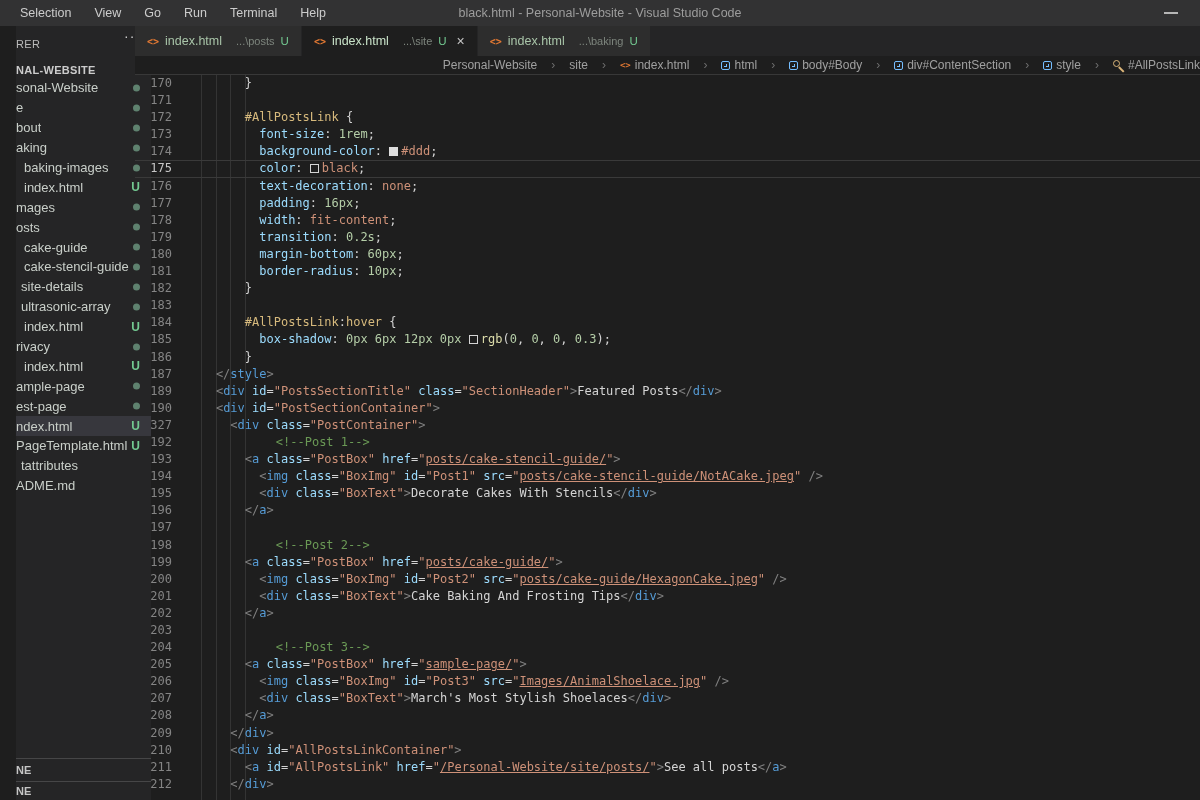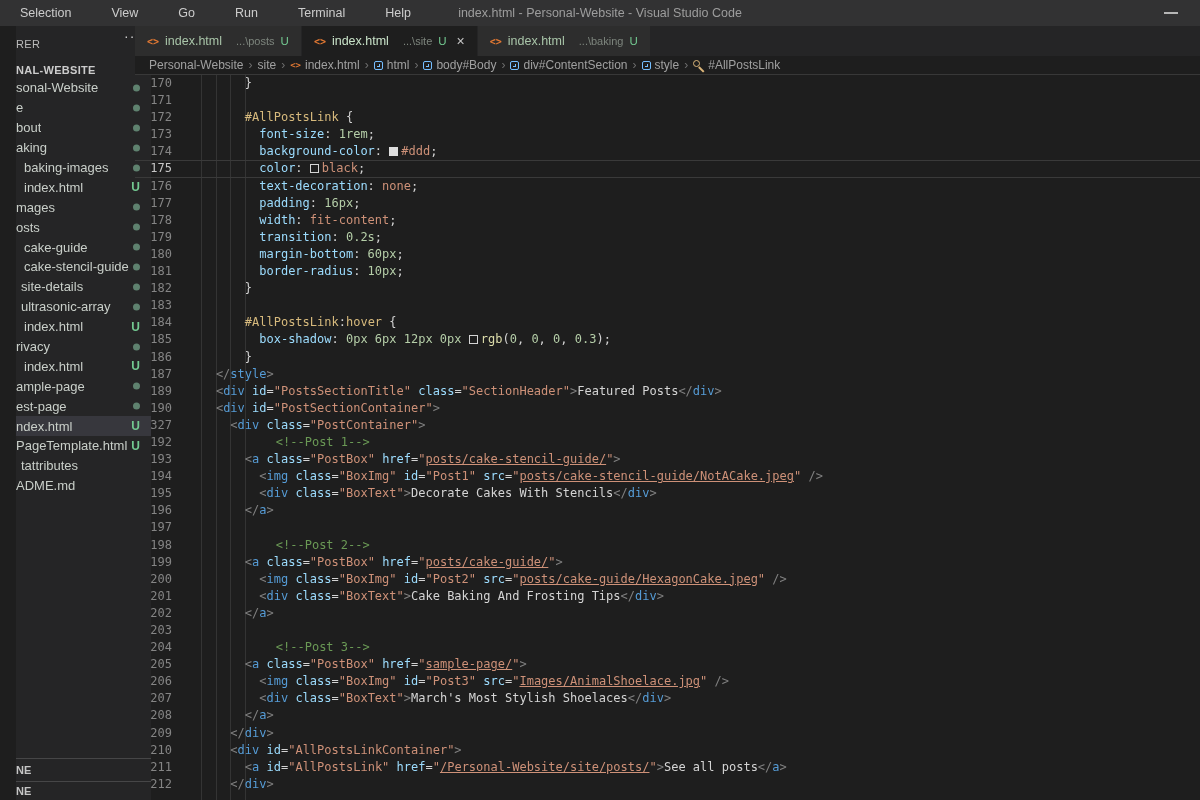"Selection" .menu { gap: 20px -> 3px }
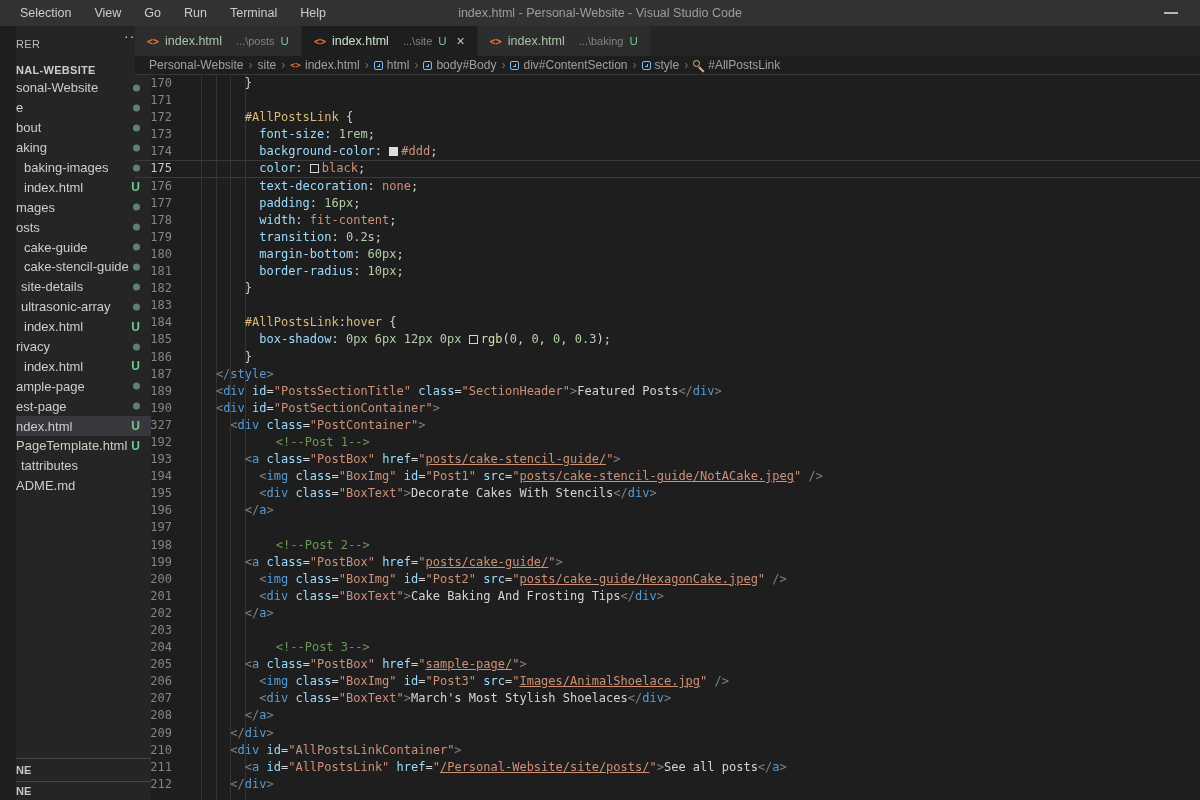"index.html - Personal-Website - Visual" div.win-title { text: index.html -> black.html }
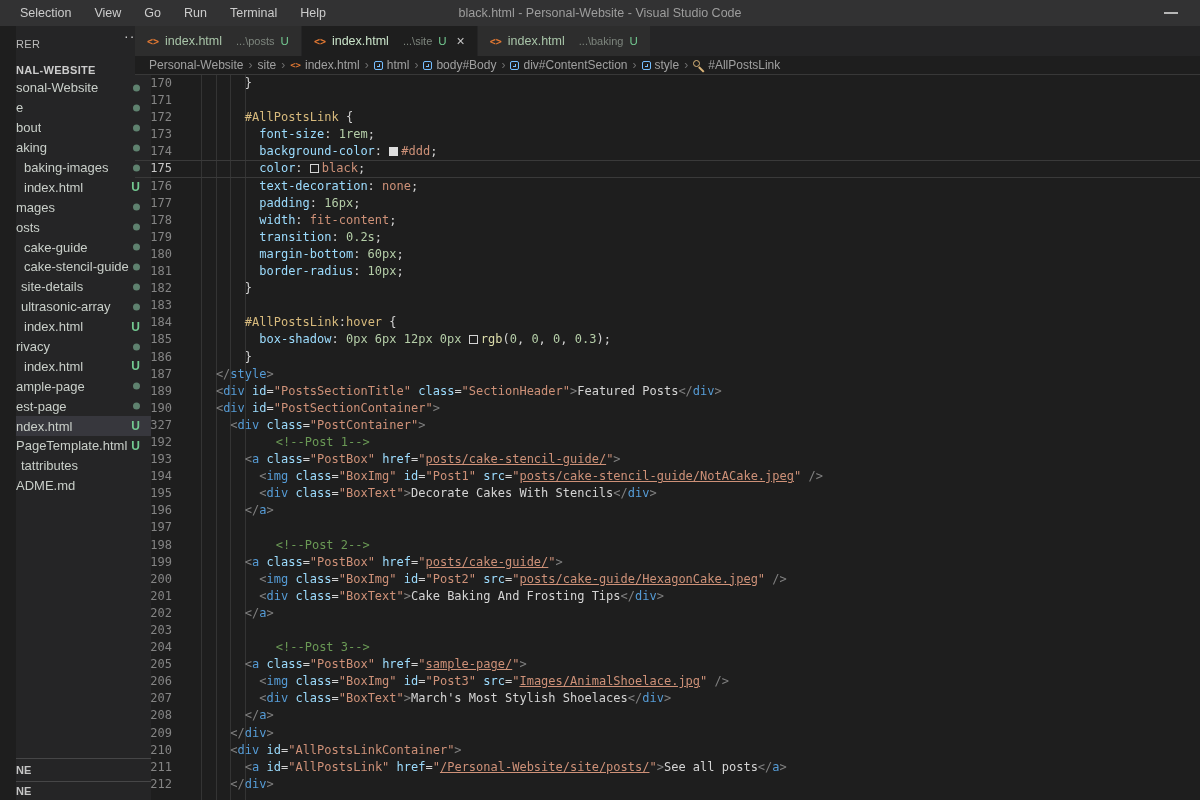"Personal-Website" .breadcrumbs { gap: 5px -> 14px; justify-content: none -> flex-end }
